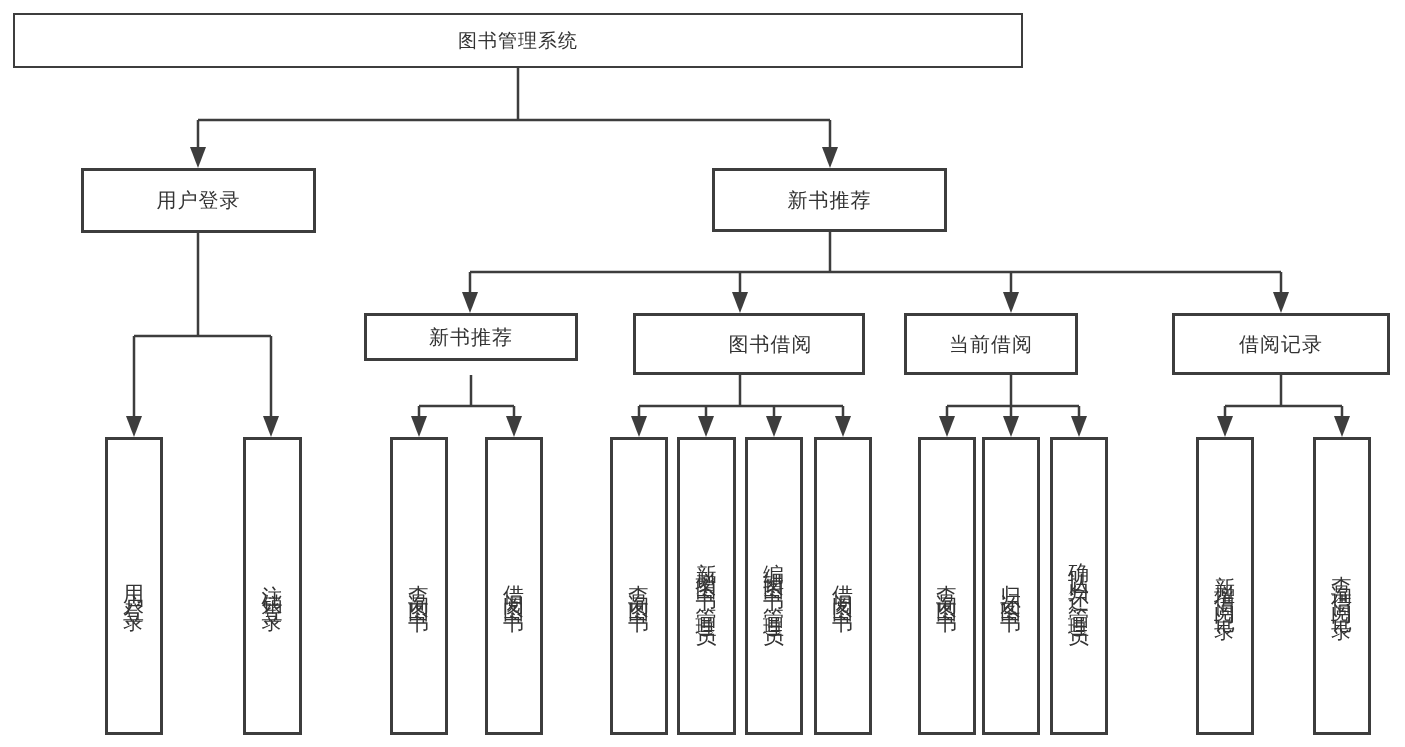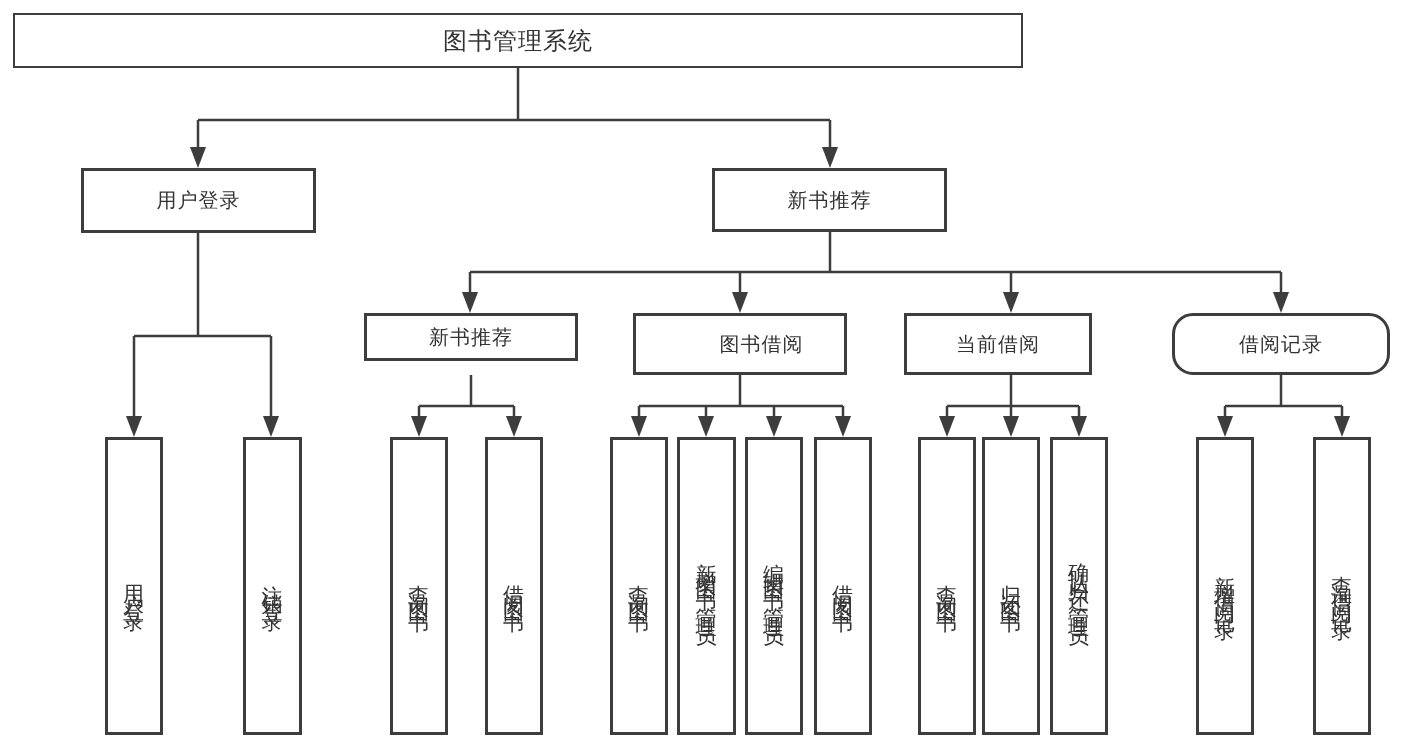"图书管理系统" .root .hlabel { font-size: 24px -> 19px }
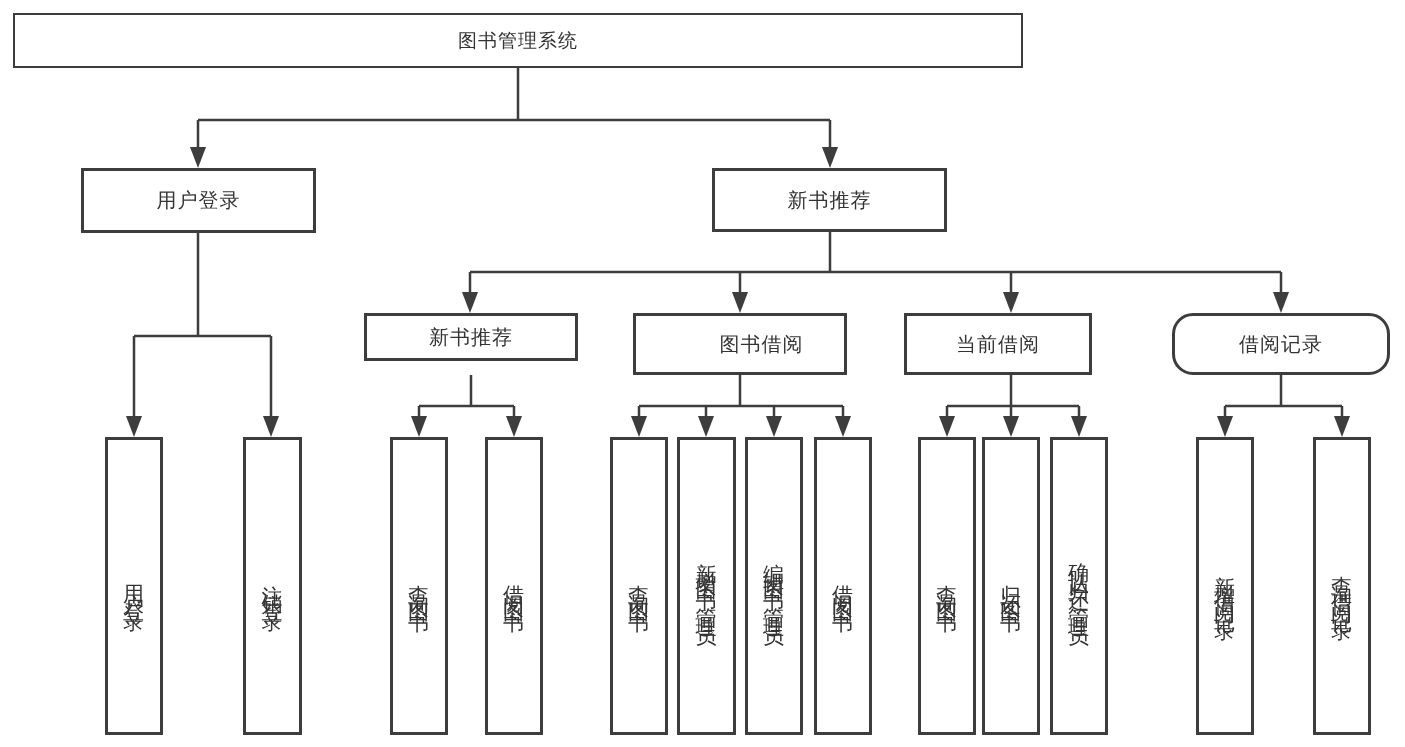"图书借阅" div.box { width: 214px -> 232px }
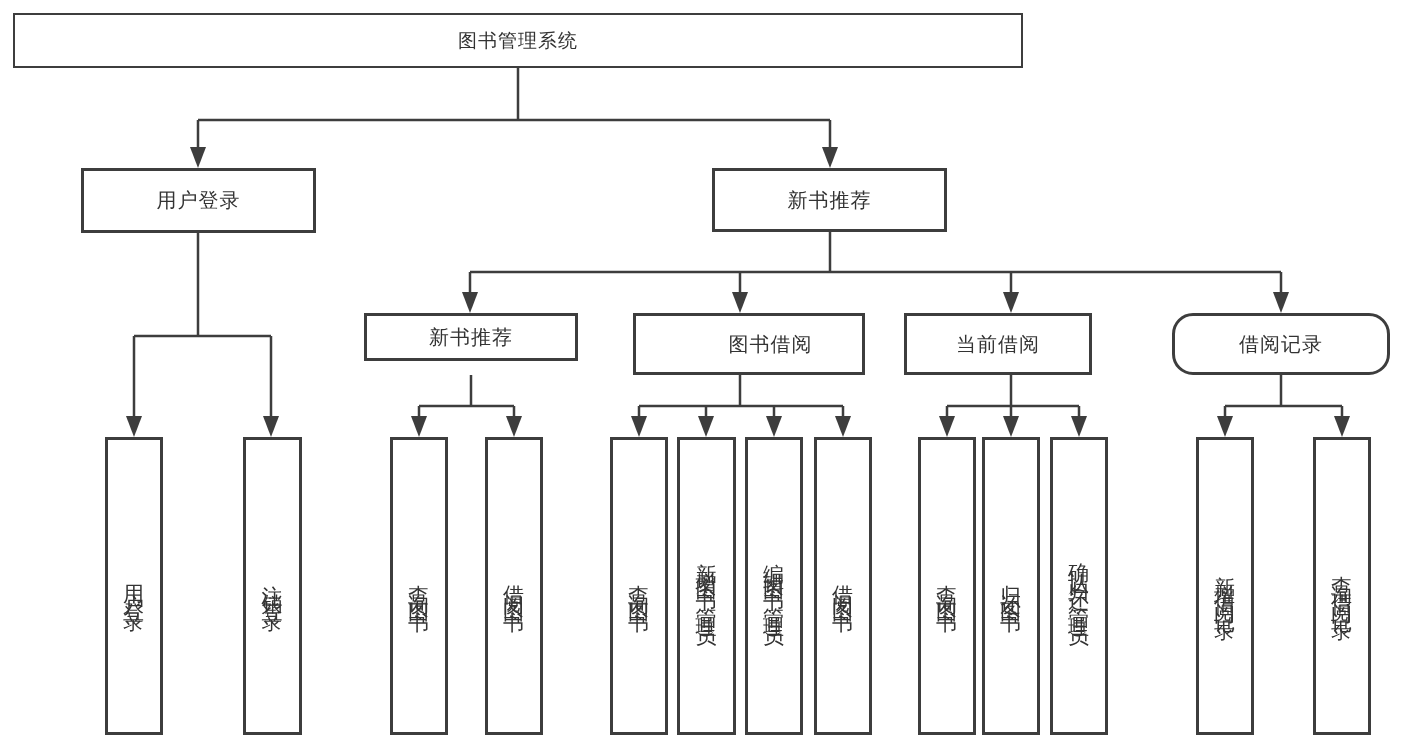"当前借阅" div.box { width: 188px -> 174px }
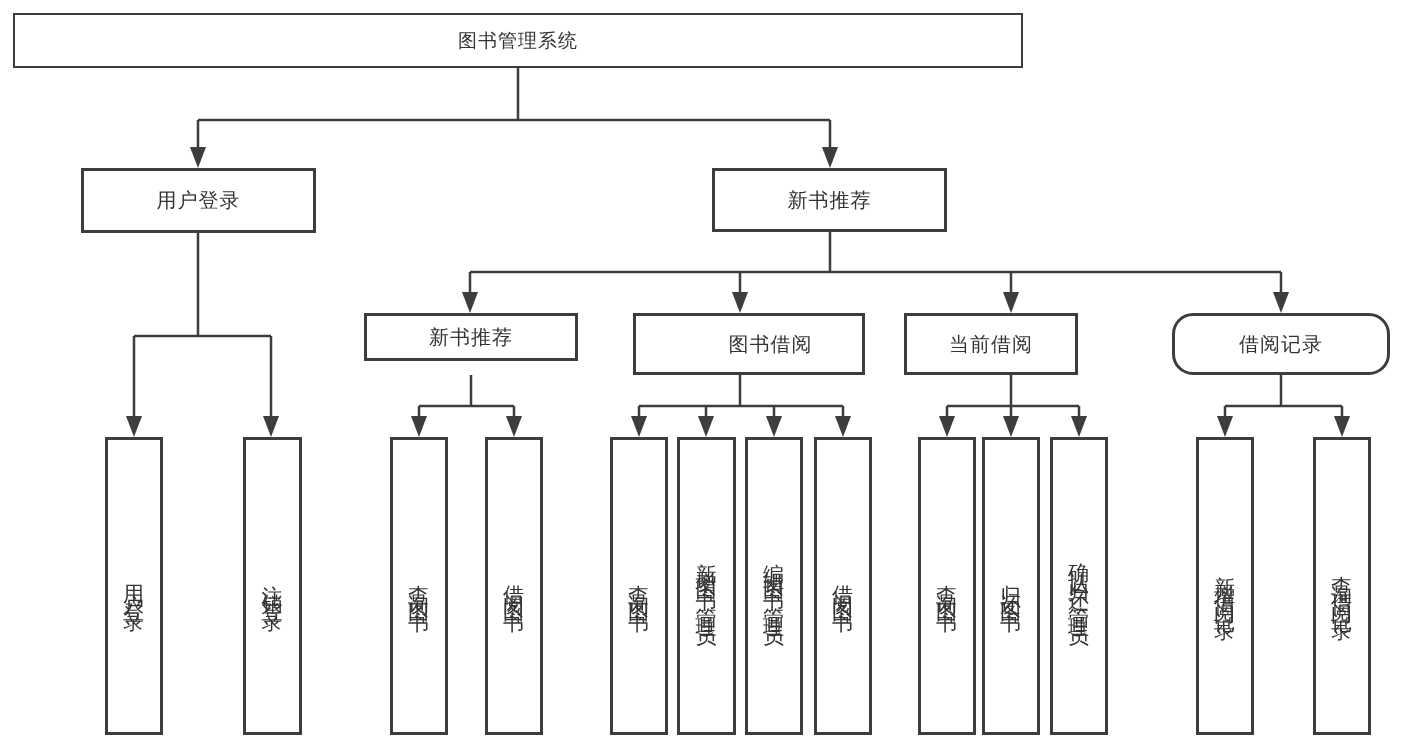"借阅记录" div.box { border-radius: 21px -> none }
